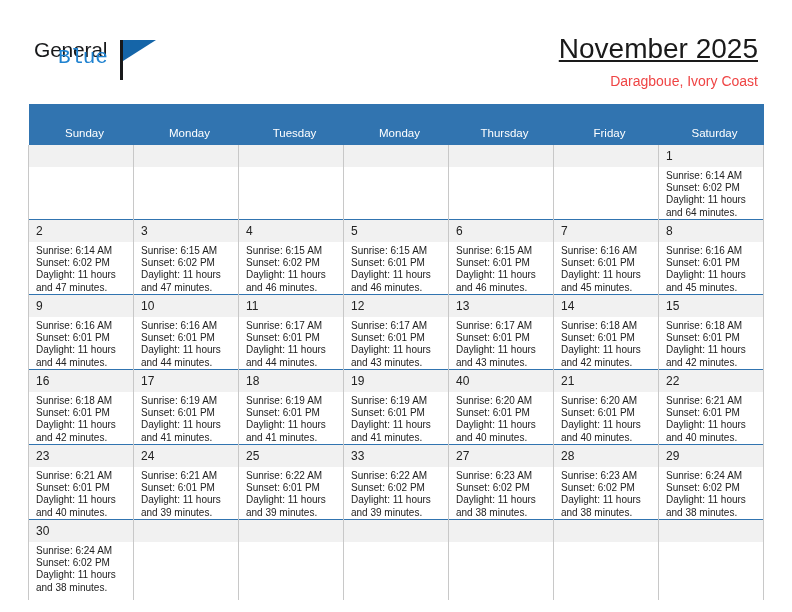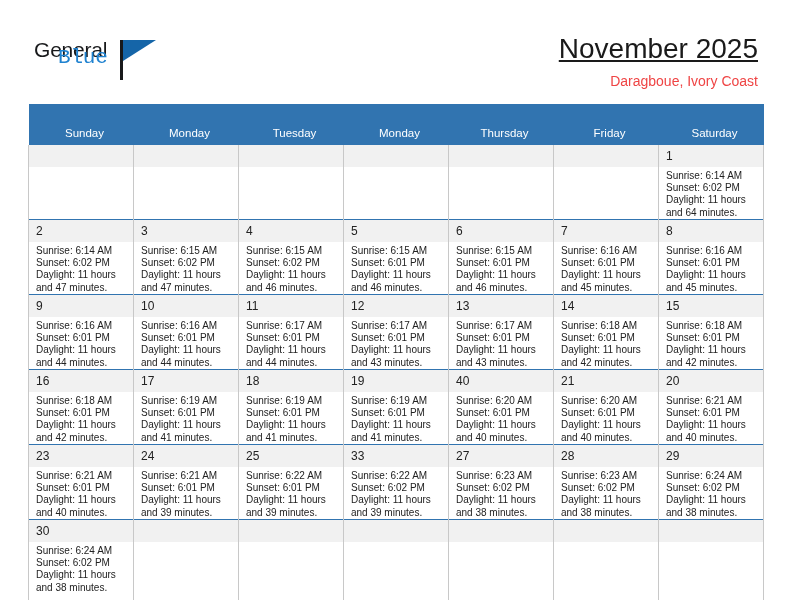"20" div.daynum { text: 20 -> 22 }
